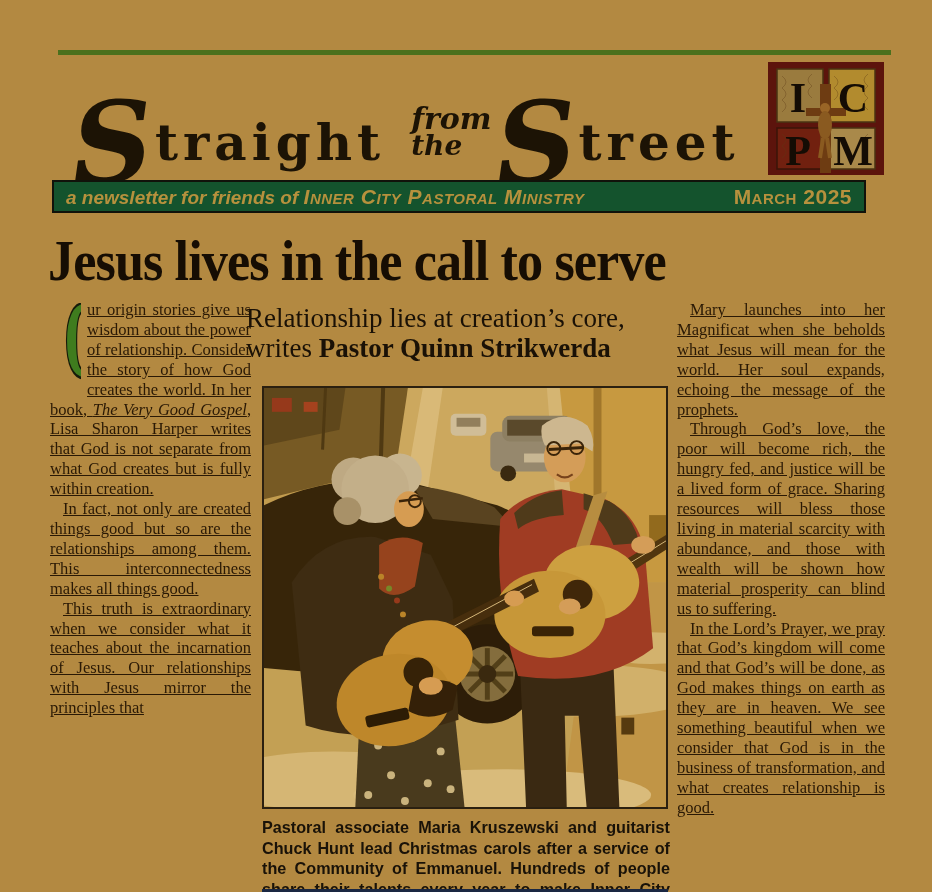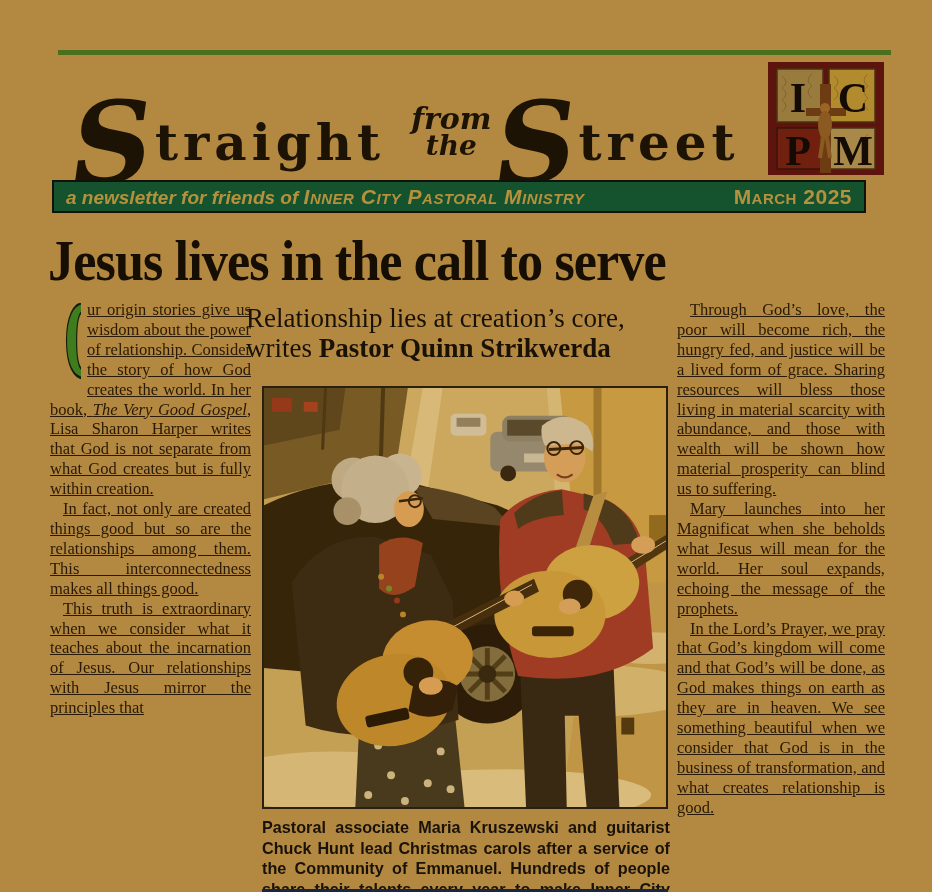"from" .fromthe { align-items: center -> flex-start }
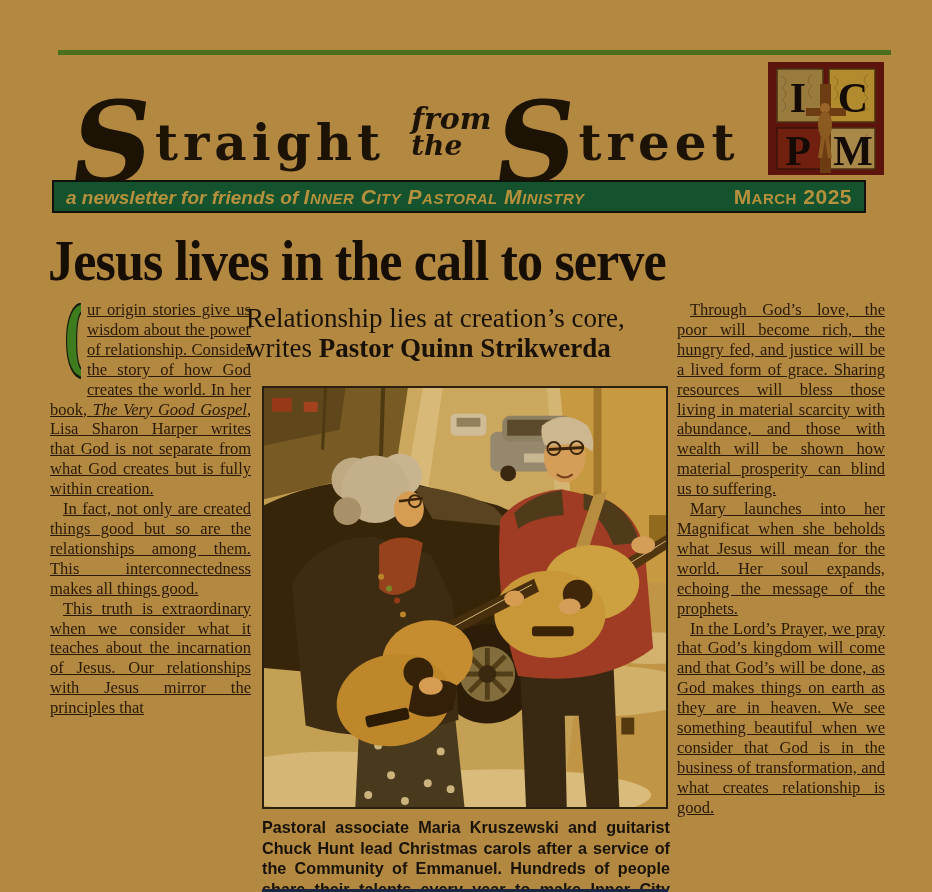"Through God’s love, the poor" p.ind { order: before "Mary launches into her Magnificat" -> after "Mary launches into her Magnificat" }
